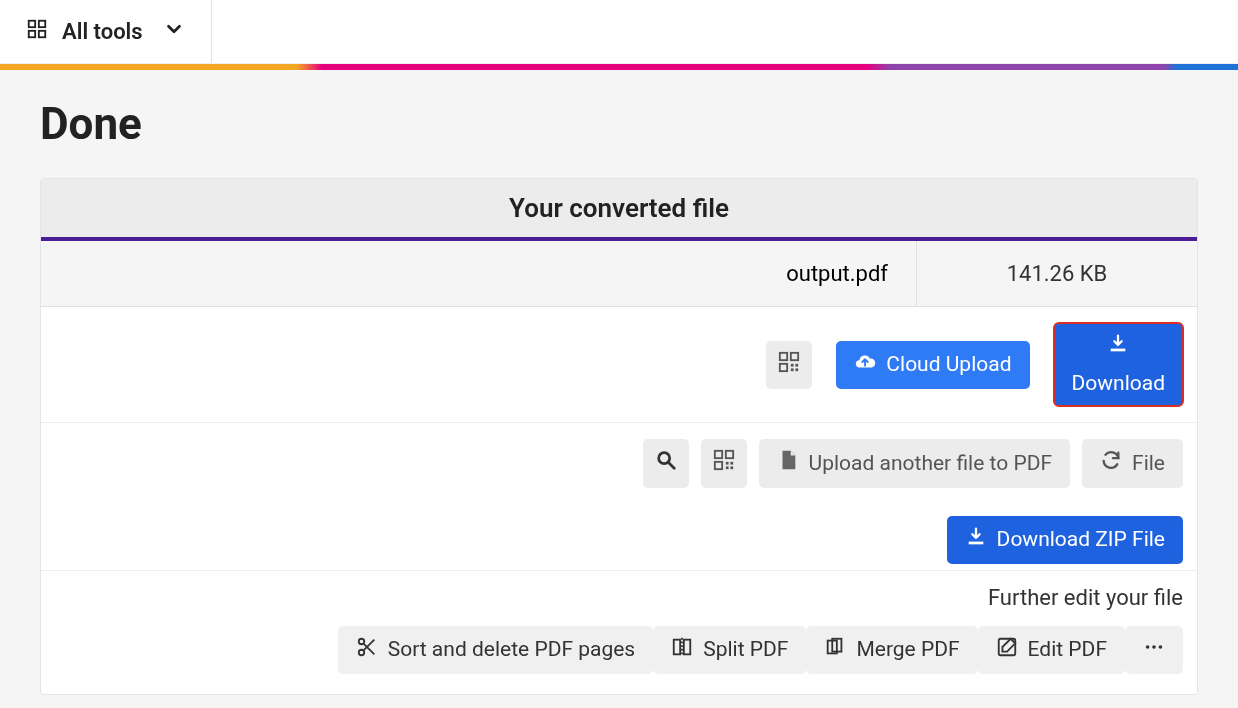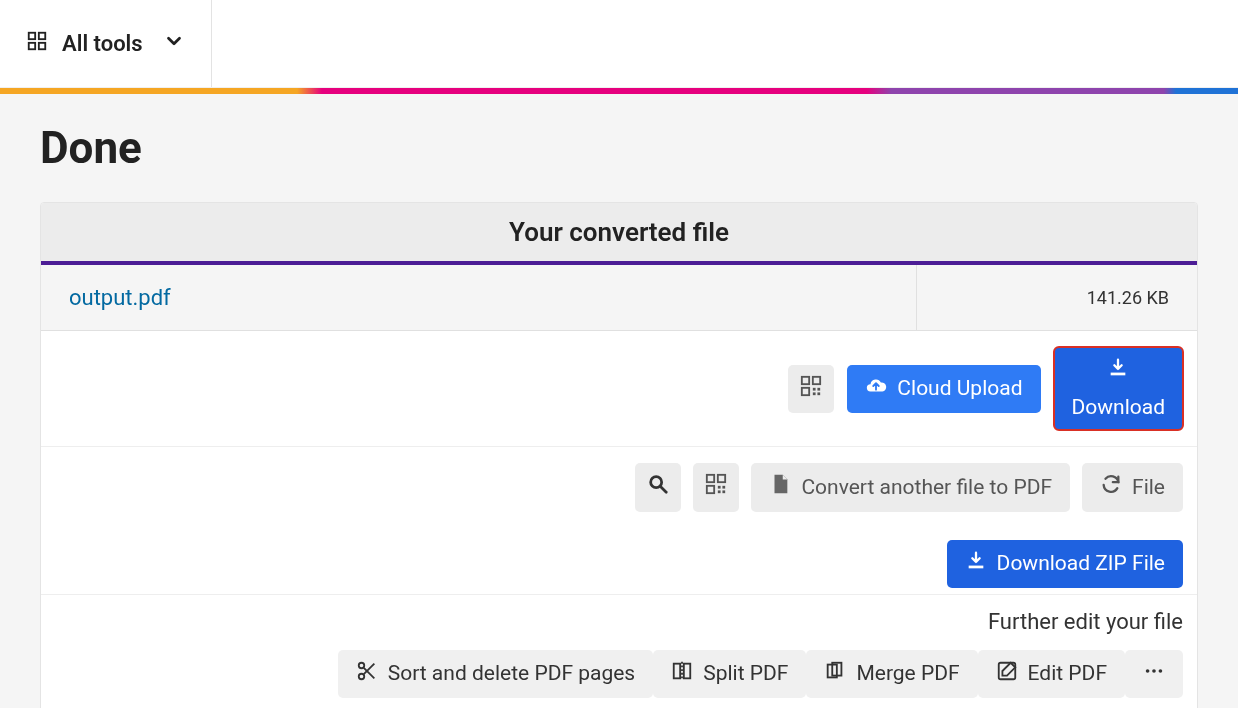"All tools" .topbar { height: 88px -> 64px }
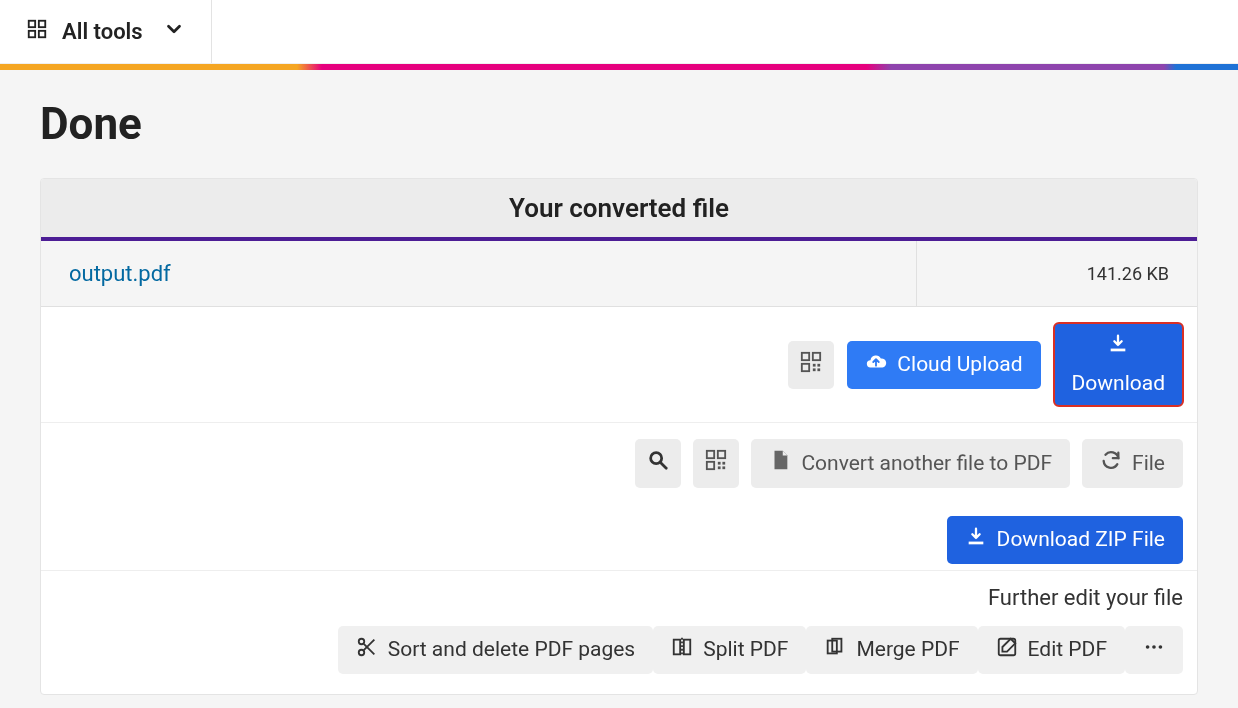"output.pdf" .file-name { color: #0369a1 -> #000000; text-align: none -> right }
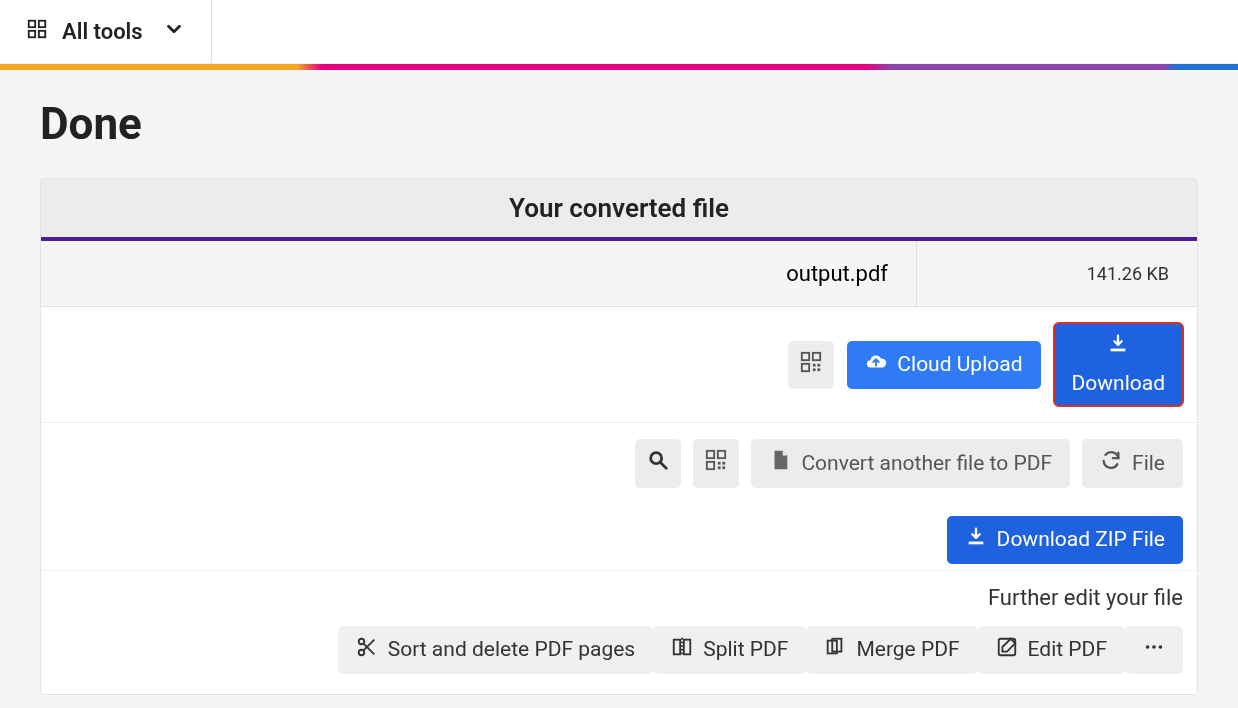"141.26 KB" .file-size { font-size: 18px -> 22px; text-align: right -> center }
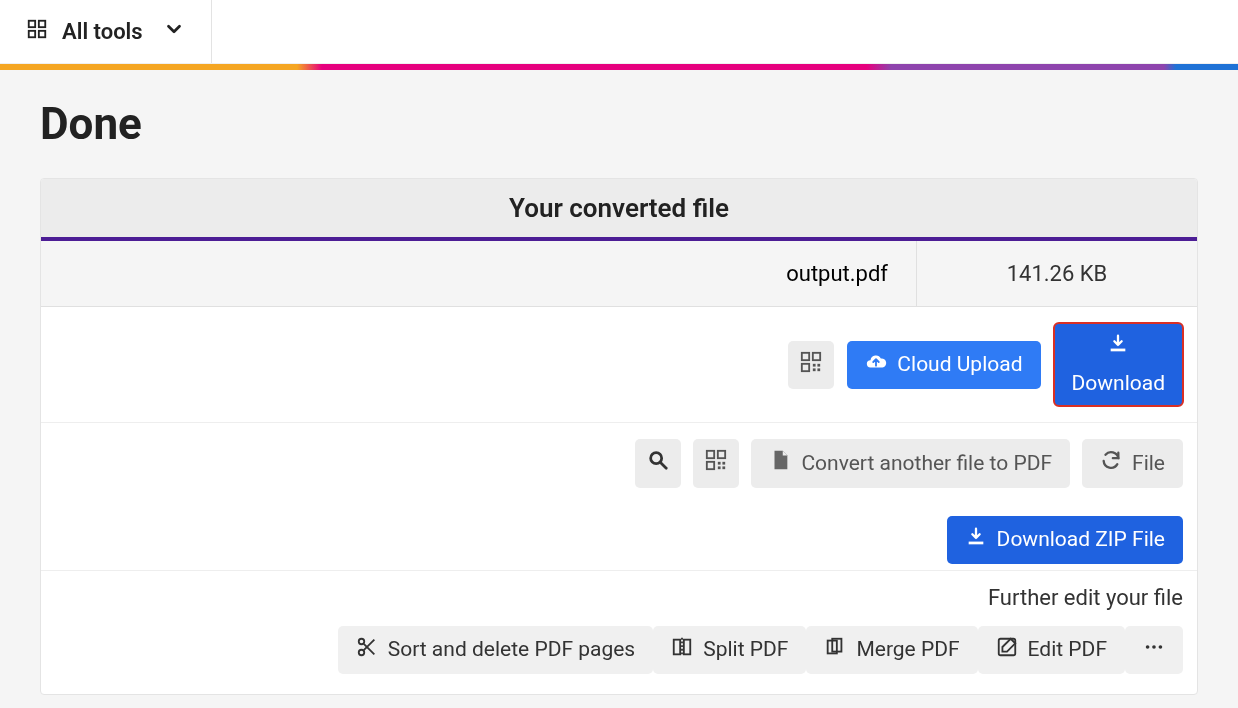"Cloud Upload" .action-row { gap: 13px -> 24px }
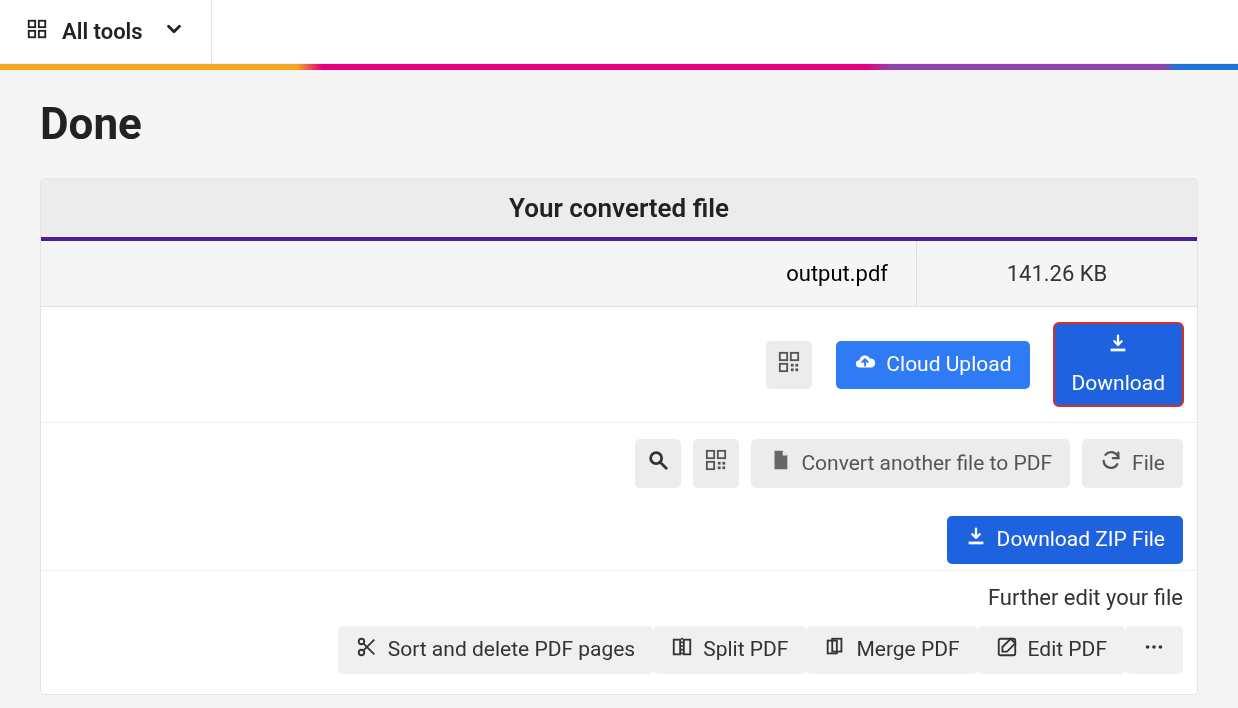"Convert another file to PDF" span { text: Convert -> Upload }
